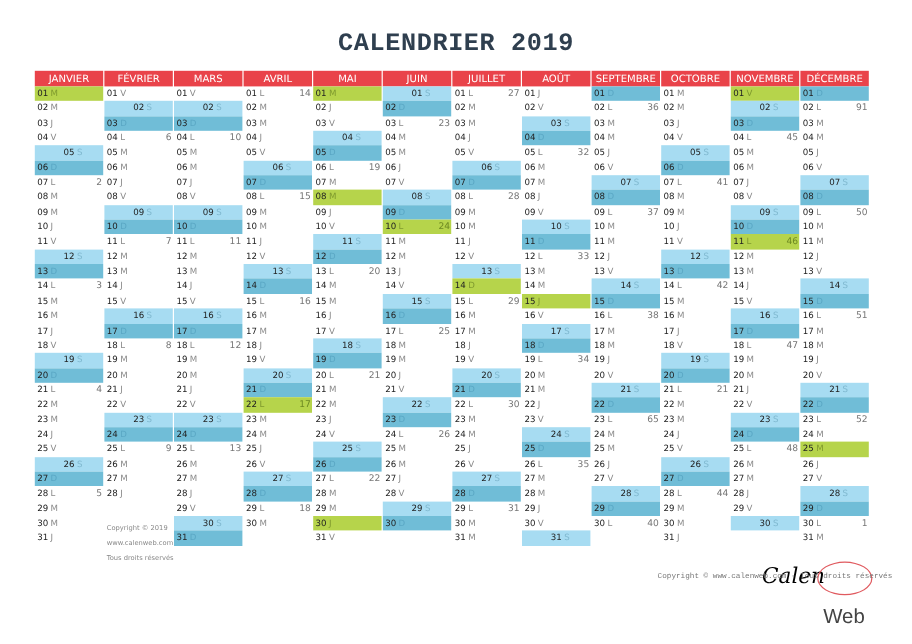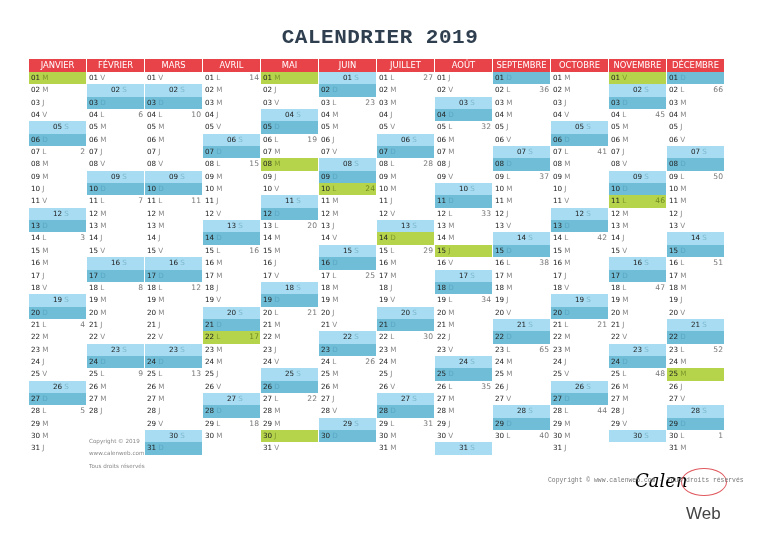"66" span.wk { text: 66 -> 91 }
